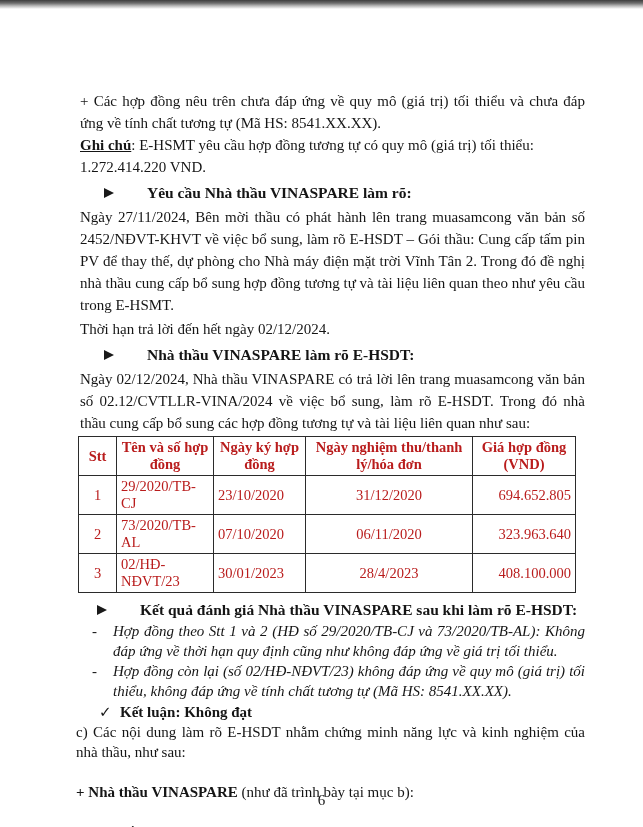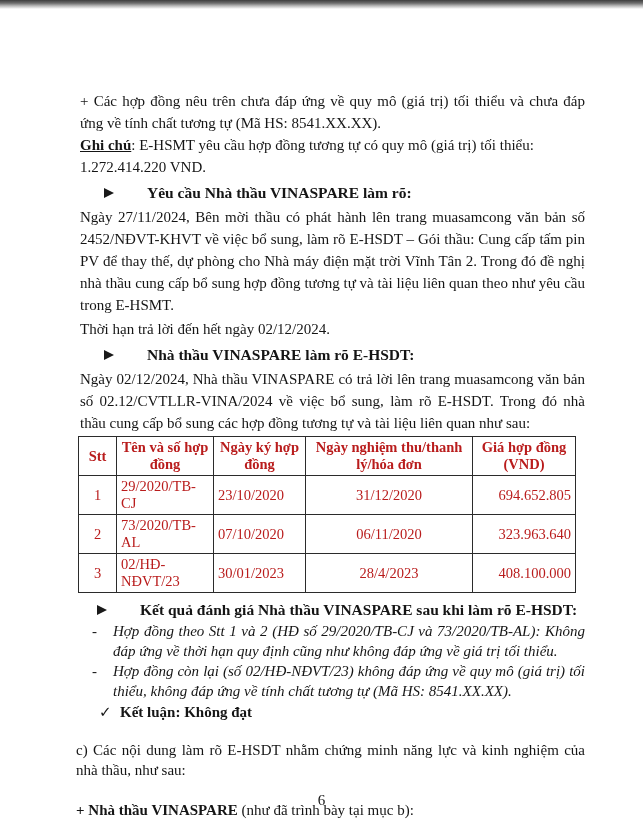"c) Các nội dung làm" .section-c { margin-top: 18px -> 0 }
